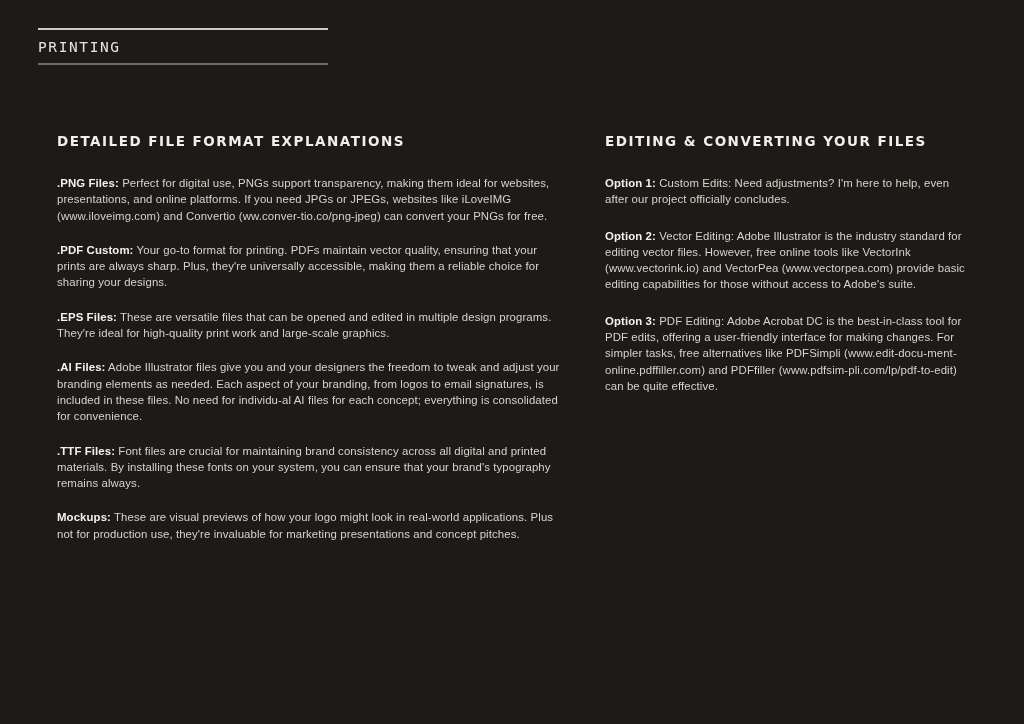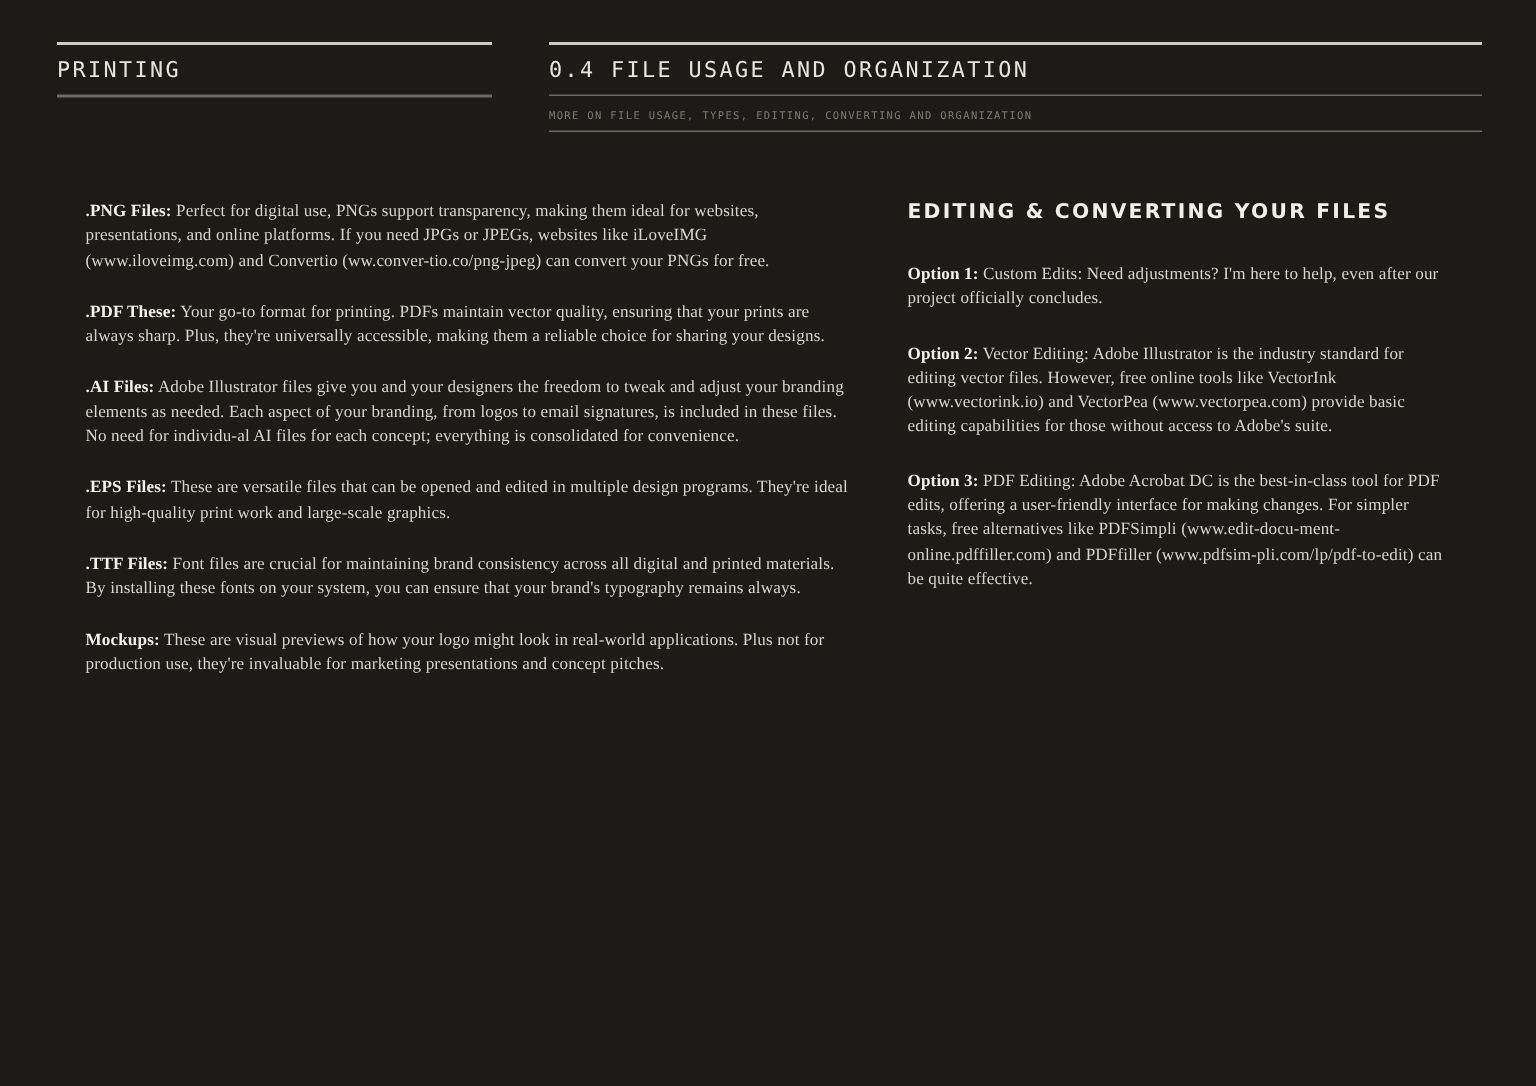"0.4 FILE USAGE AND ORGANIZATION" div.hdr-col-right { html: <div> <div></div> <div>0.4 FILE USAGE AND ORGANIZATION</div> <div></div> <div>MORE ON FILE USAGE, TYPES, EDITING, CONVERTING AND ORGANIZATION</div> <div></div> </div> -> none }
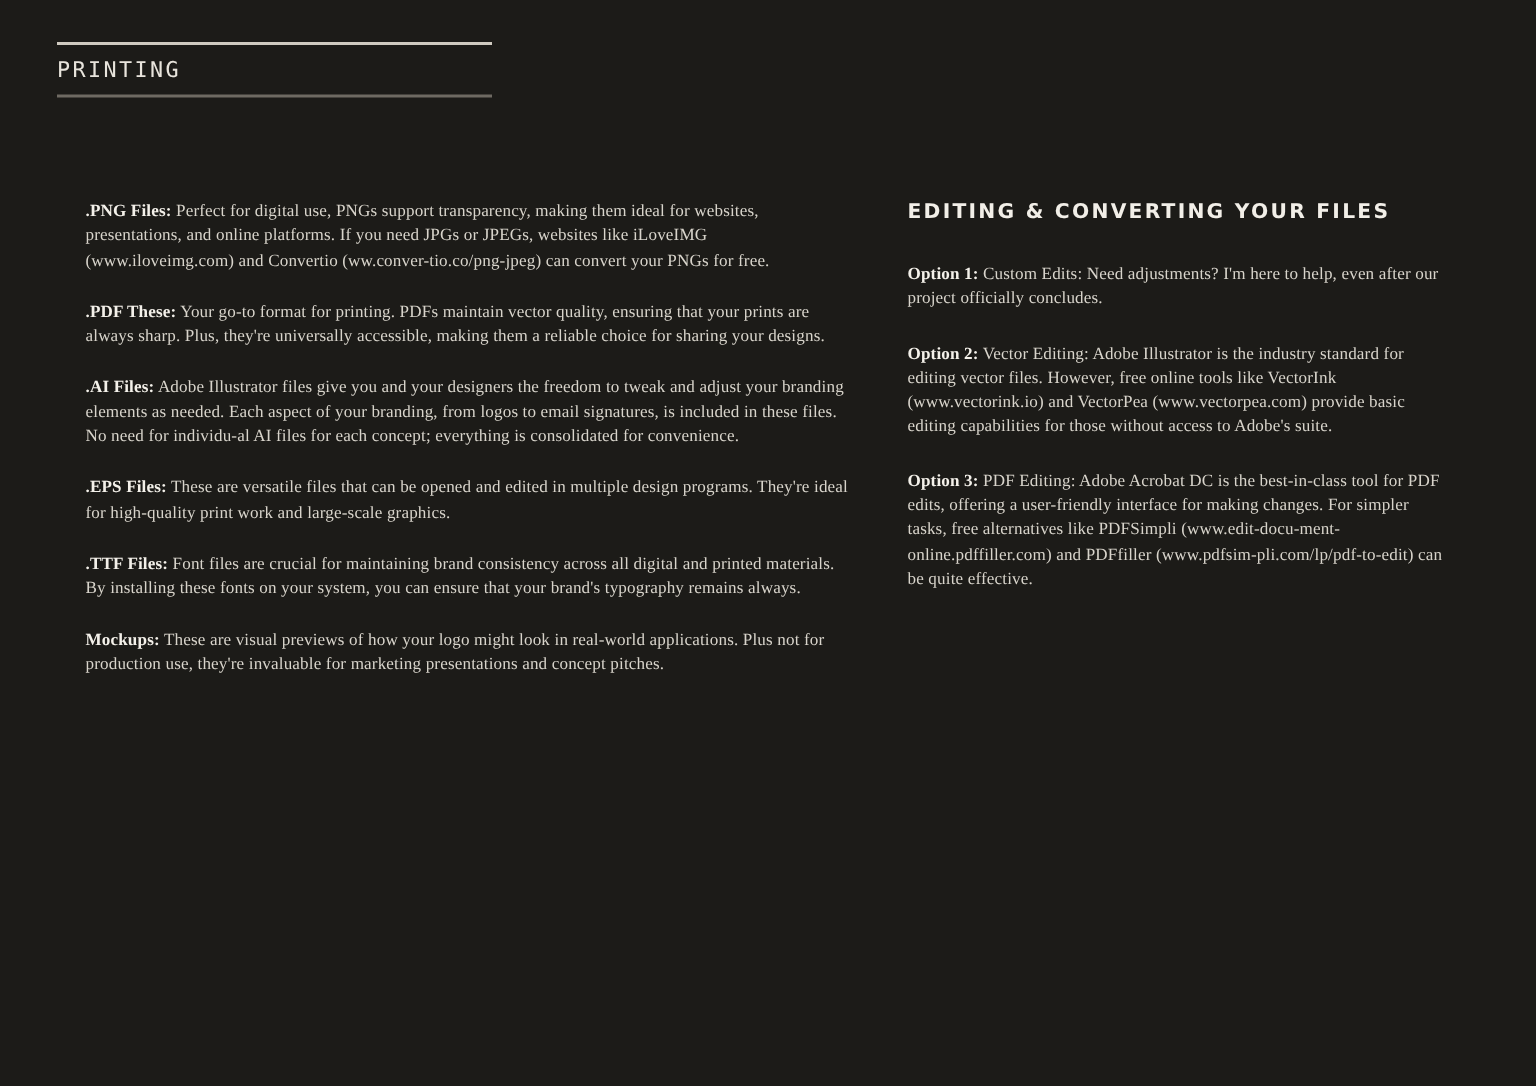"DETAILED FILE FORMAT EXPLANATIONS" h2.sec-title { html: none -> <h2>DETAILED FILE FORMAT EXPLANATIONS</h2> }
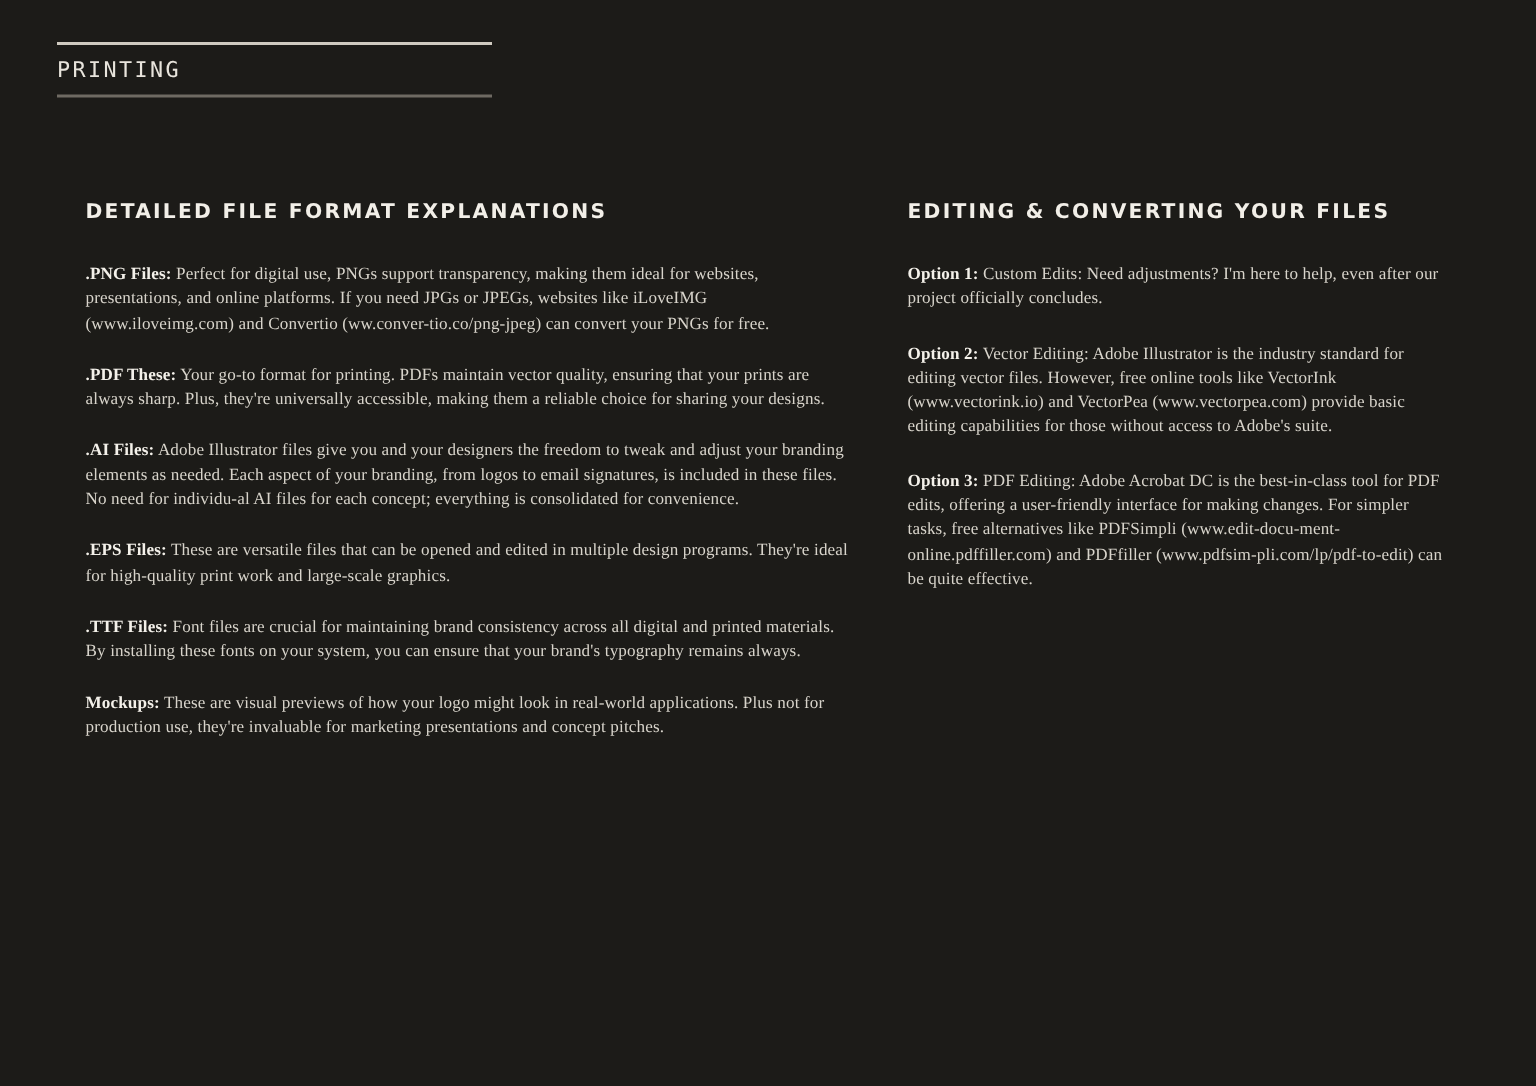".PNG Files: Perfect for digital" .para { font-family: Liberation Serif, serif -> Liberation Sans, sans-serif }
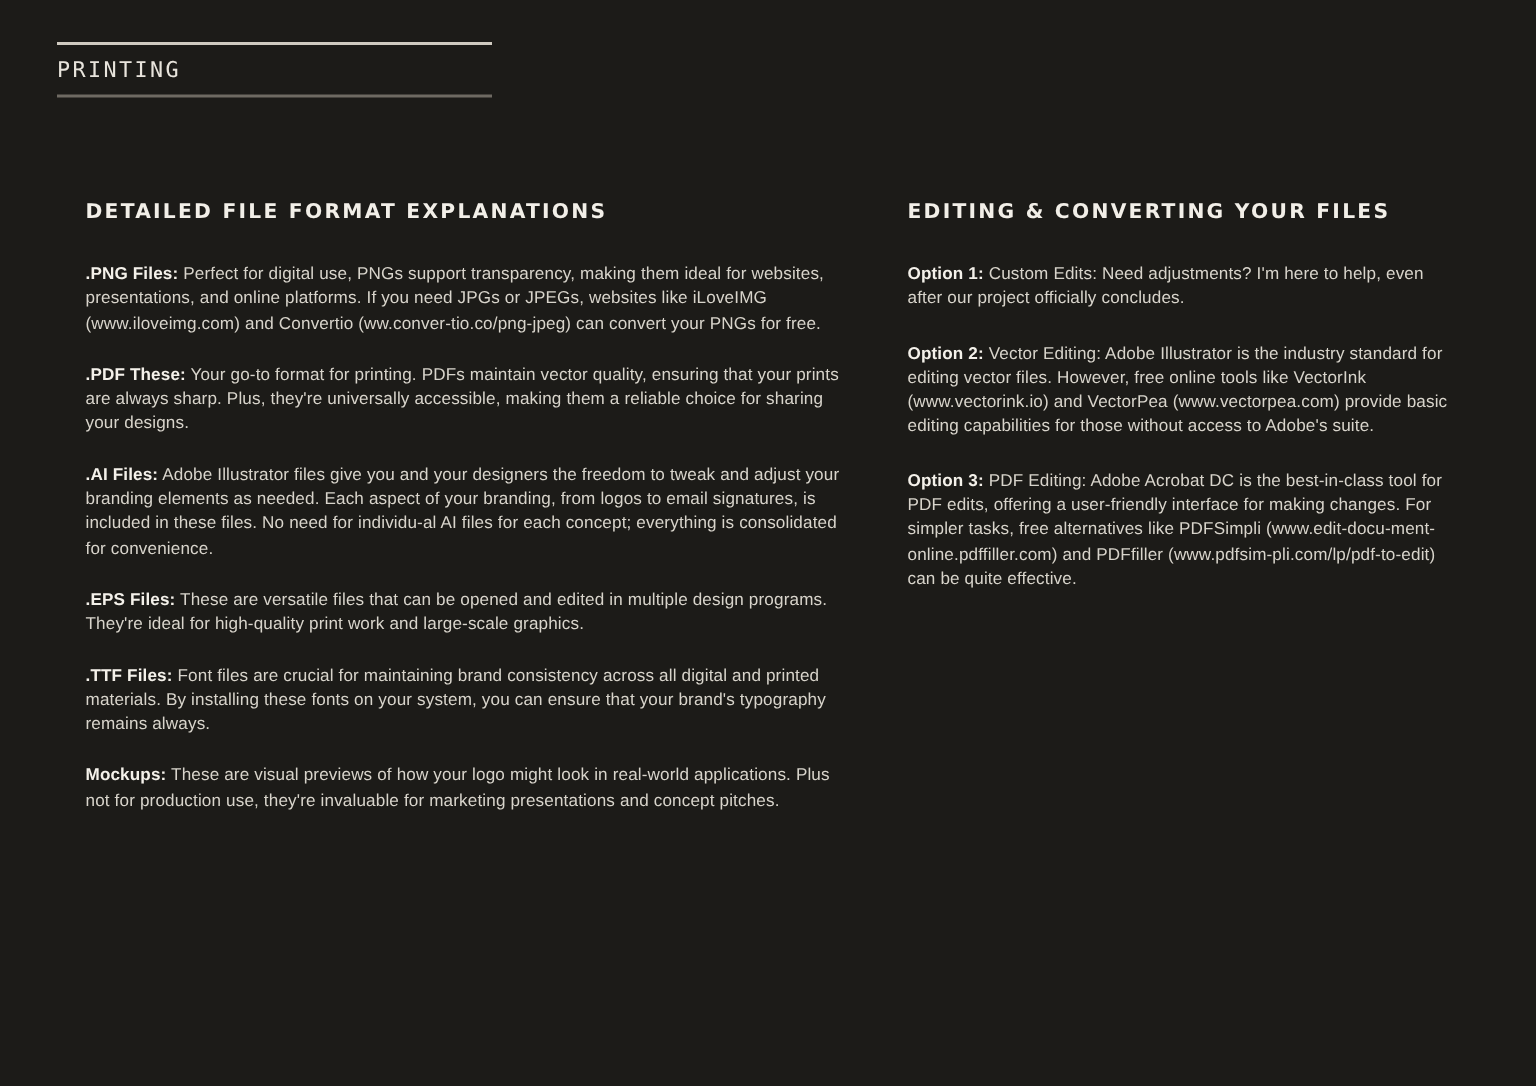".PDF These:" span.lead { text: These -> Custom }
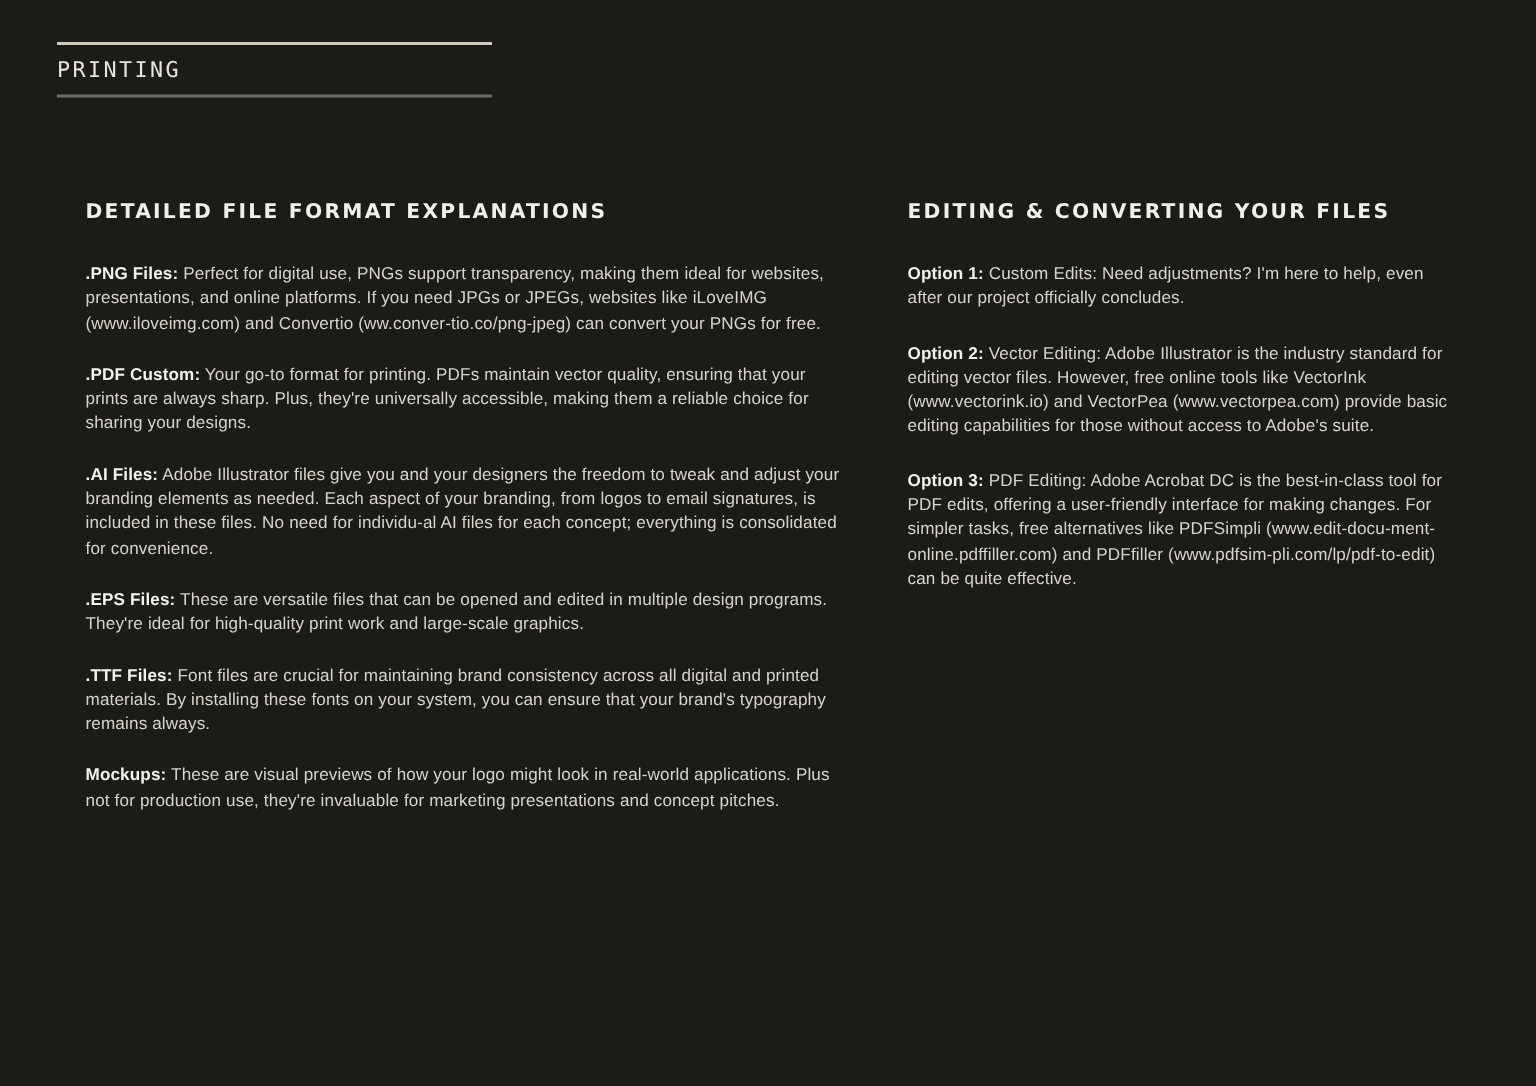".AI Files: Adobe Illustrator files" p.para { order: before ".EPS Files: These are versatile" -> after ".EPS Files: These are versatile" }
